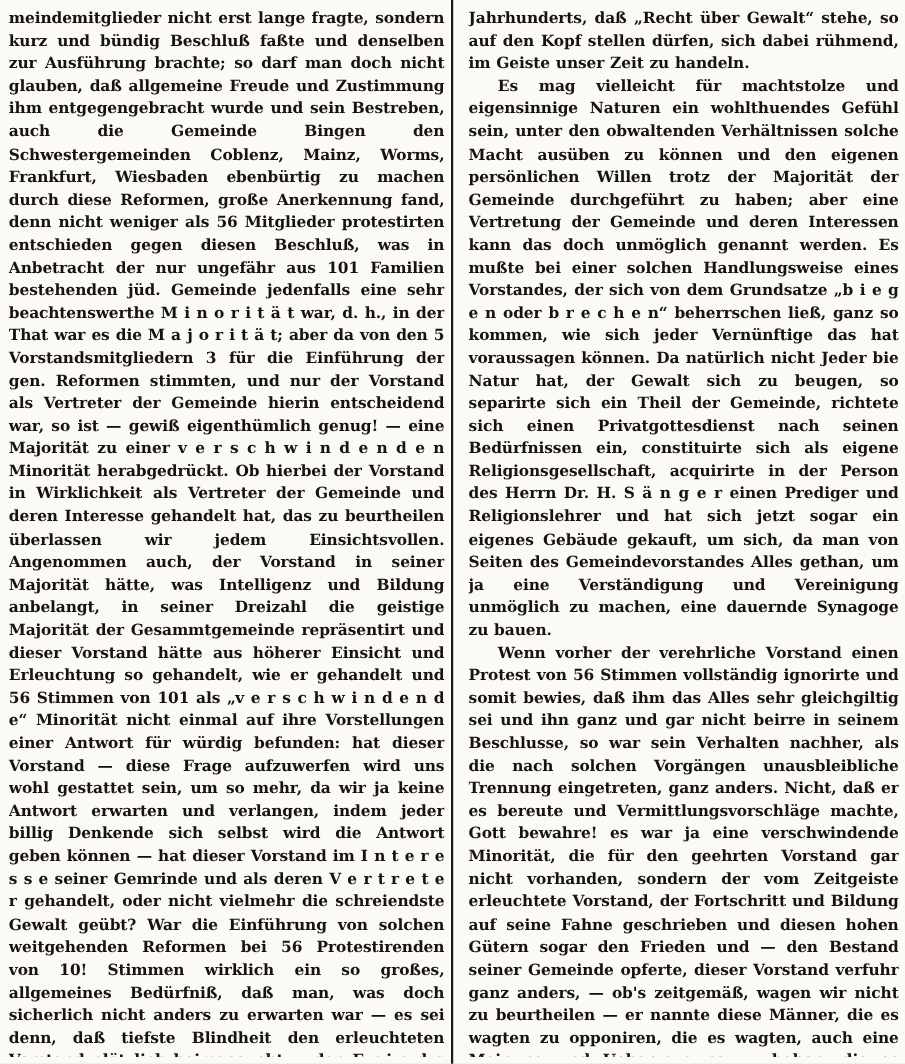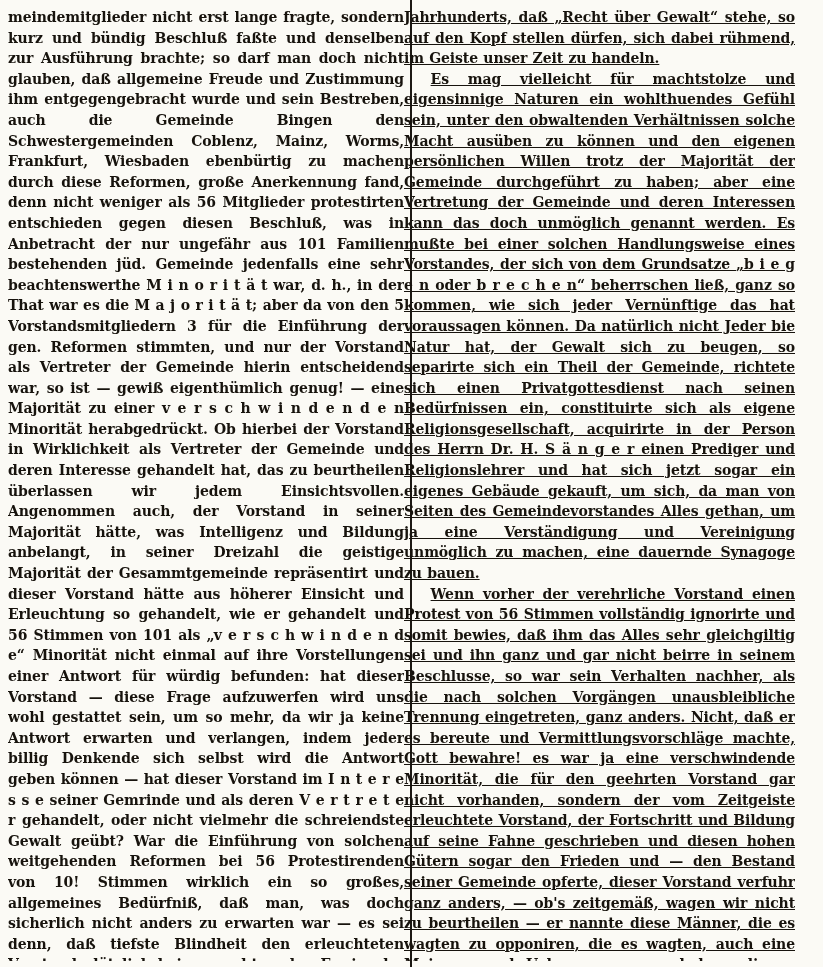"Jahrhunderts, daß „Recht über Gewalt“" .col-right { left: 404px -> 426px; text-decoration: underline -> none }
